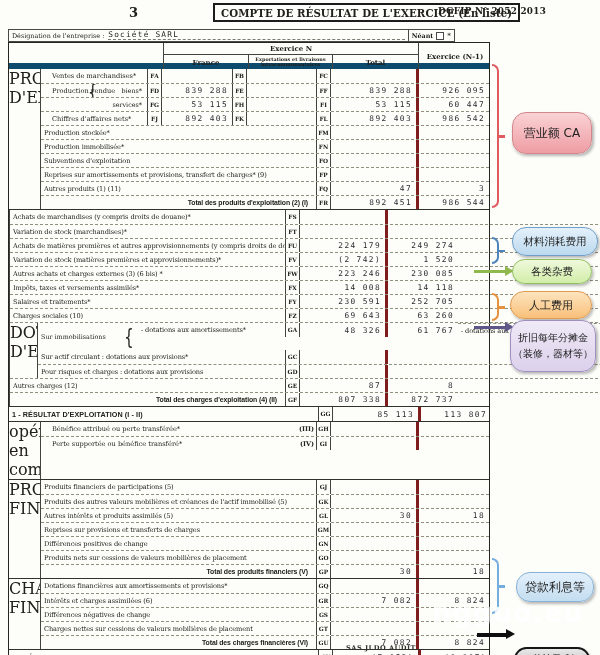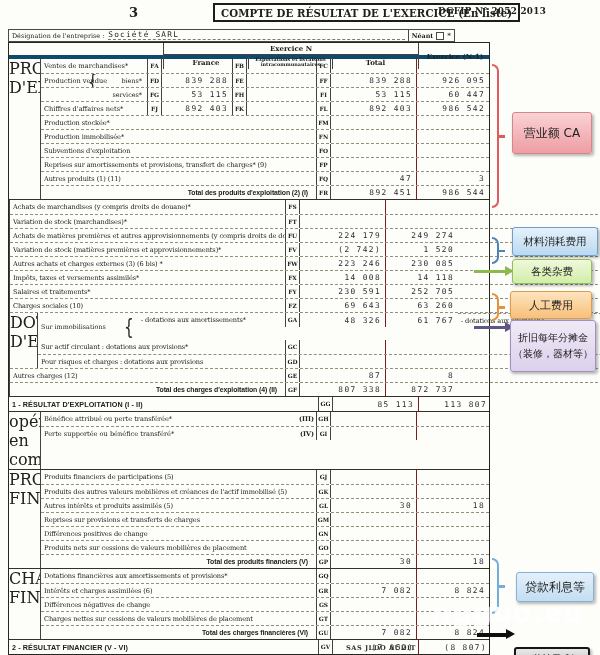"Exercice N" .thead { border-bottom: 4px solid #0c4a6e -> 6px solid #0c4a6e; height: 16px -> 26px }
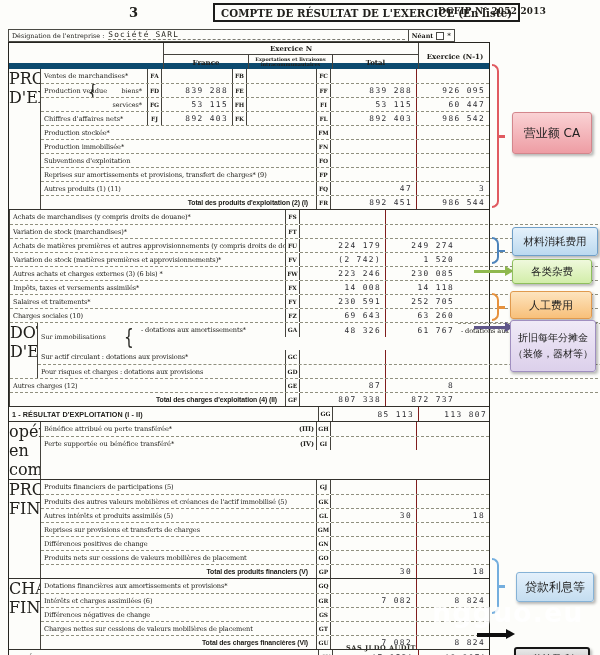"Ventes de marchandises*" .lbl-main { margin-left: none -> 8px }
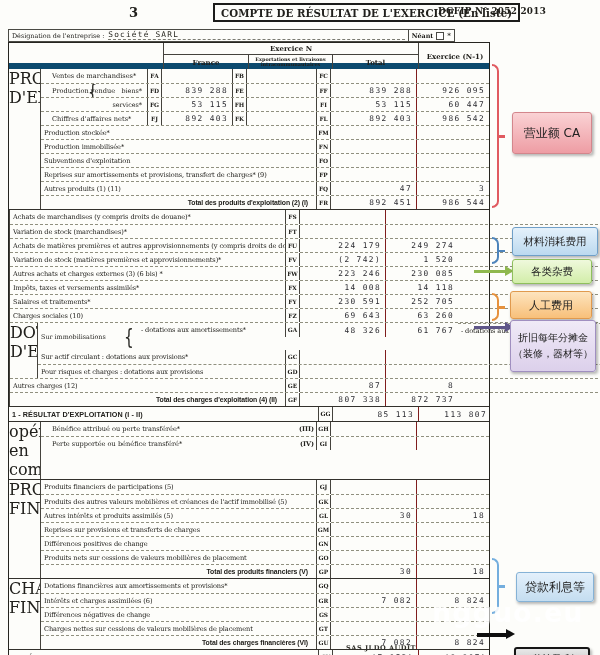"926 095" .w-n1 { border-left: 1px solid #7f1d1d -> 3px solid #7f1d1d }
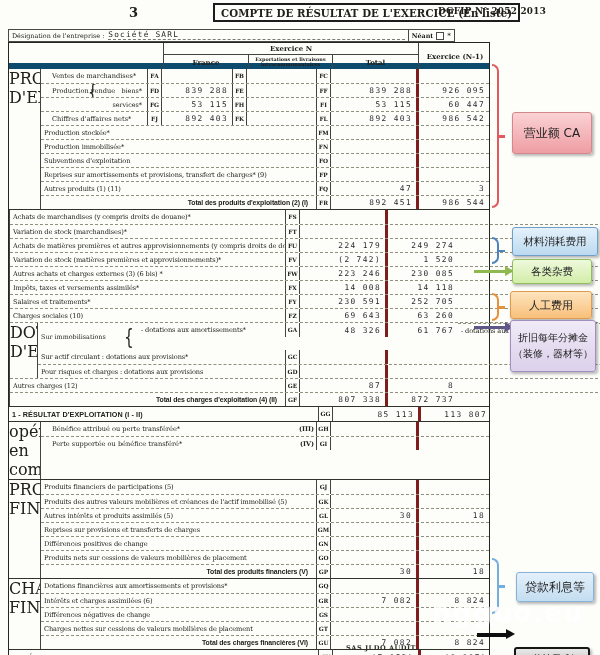"营业额 CA" .ann-box { border-radius: 3px -> 14px }
